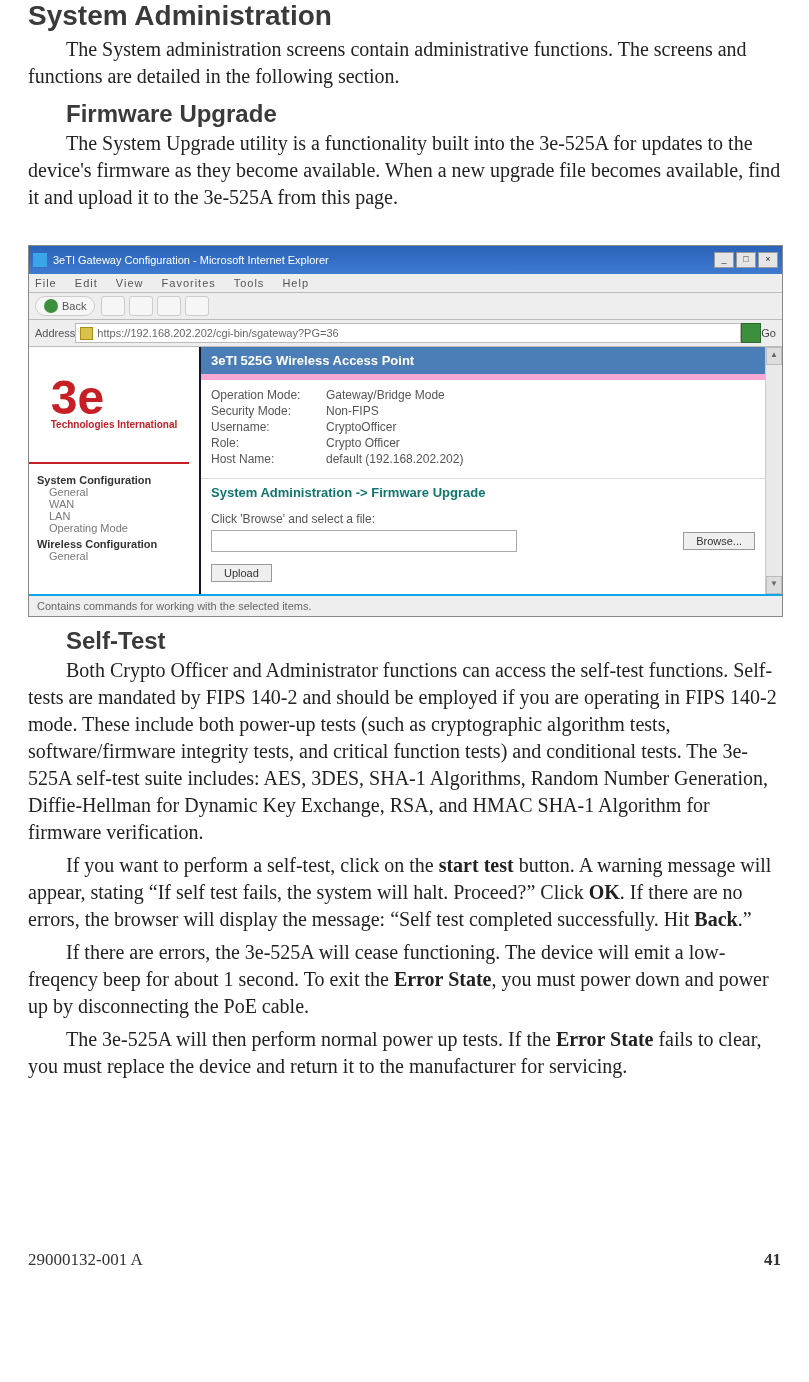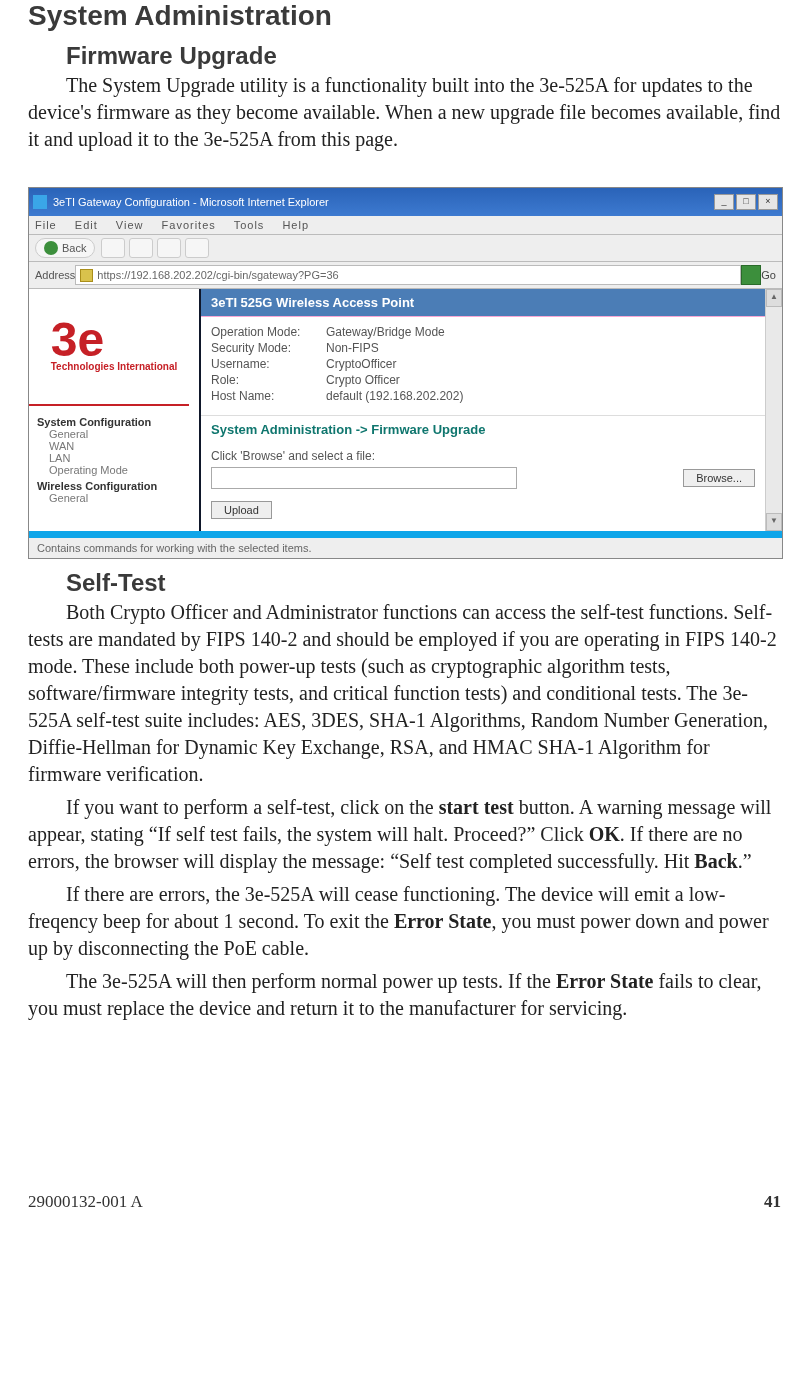"The System administration screens" p.body { html: none -> <p>The System administration screens contain administrative functions. The screens and functions are detailed in the following section.</p> }
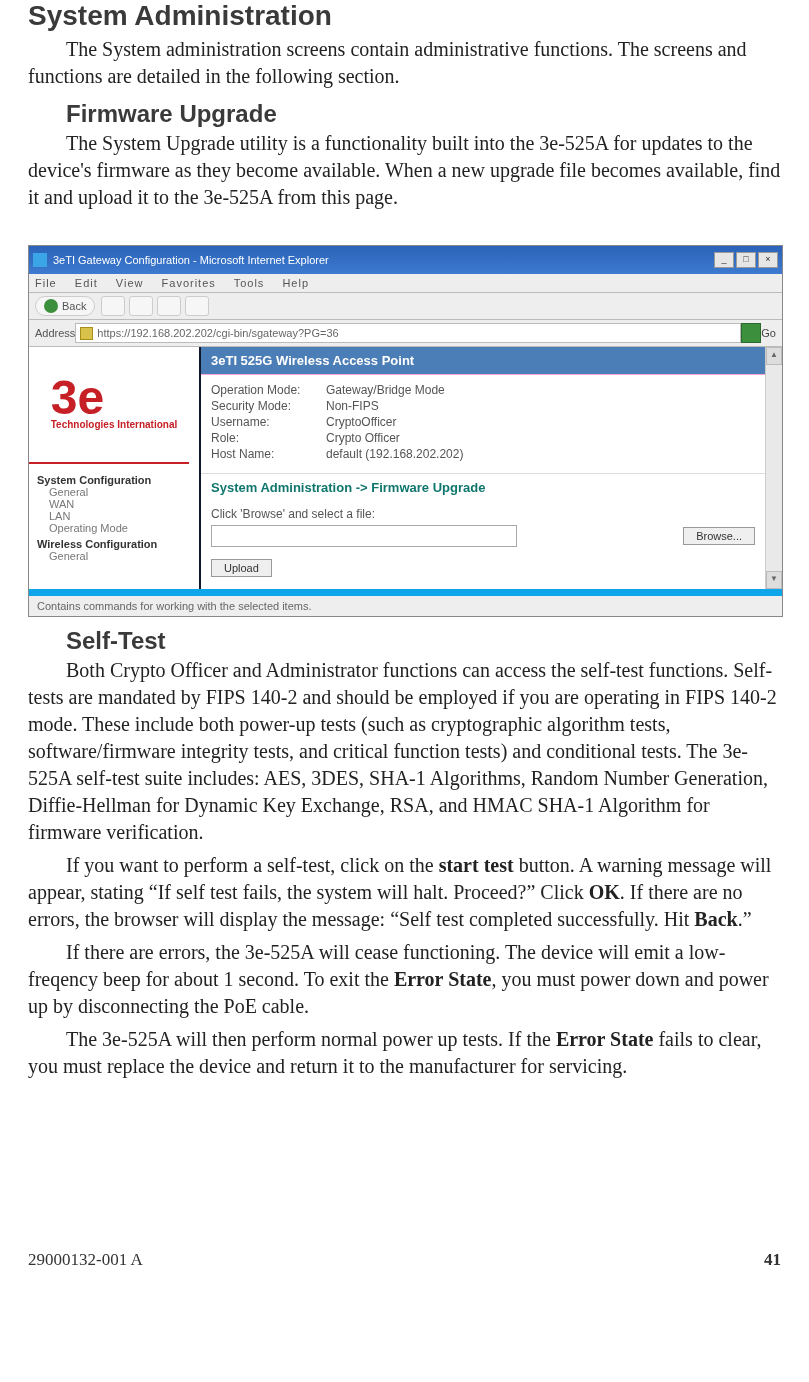"3eTI 525G Wireless Access Point" .banner { border-bottom: 1px solid #f9a8d4 -> 6px solid #f9a8d4 }
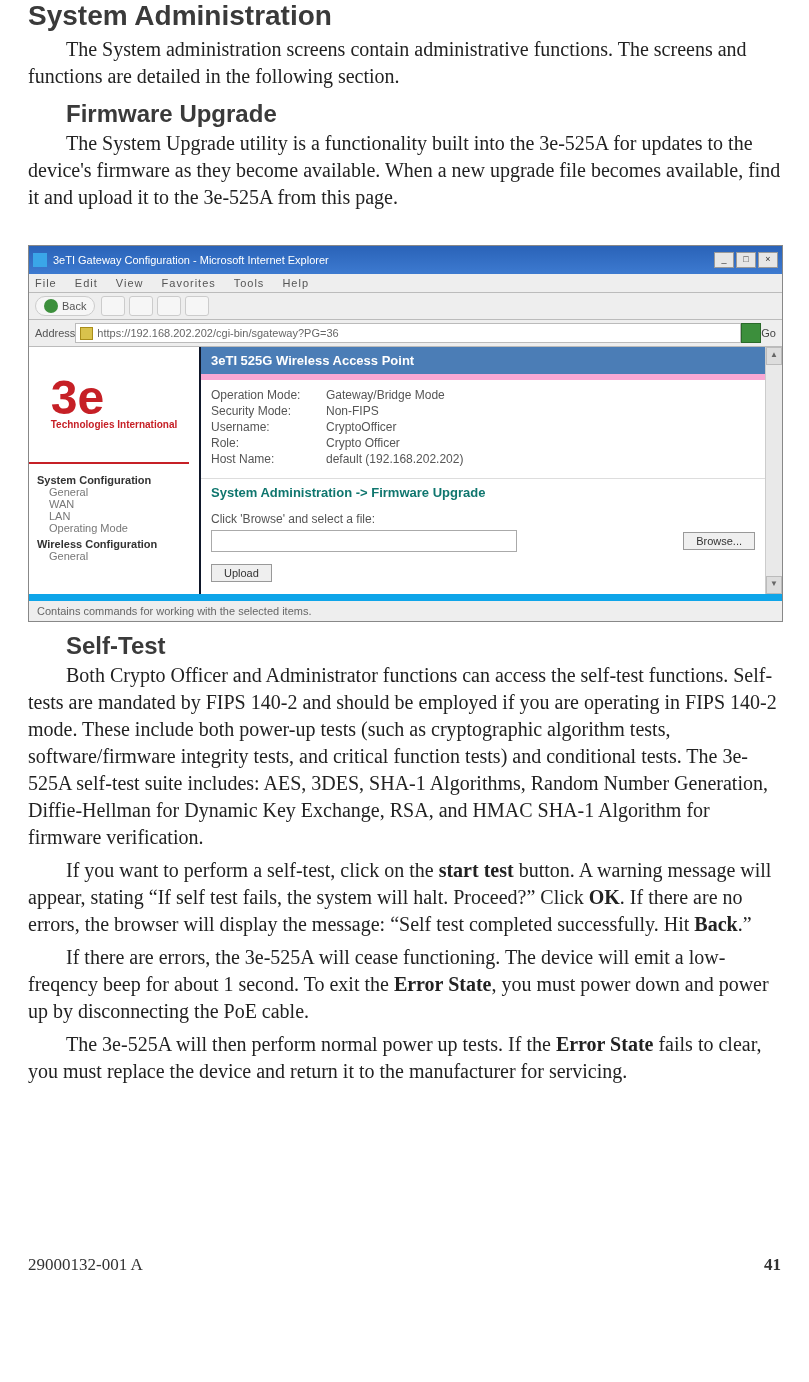"Contains commands for working with" .status { border-top: 7px solid #0ea5e9 -> 2px solid #0ea5e9 }
